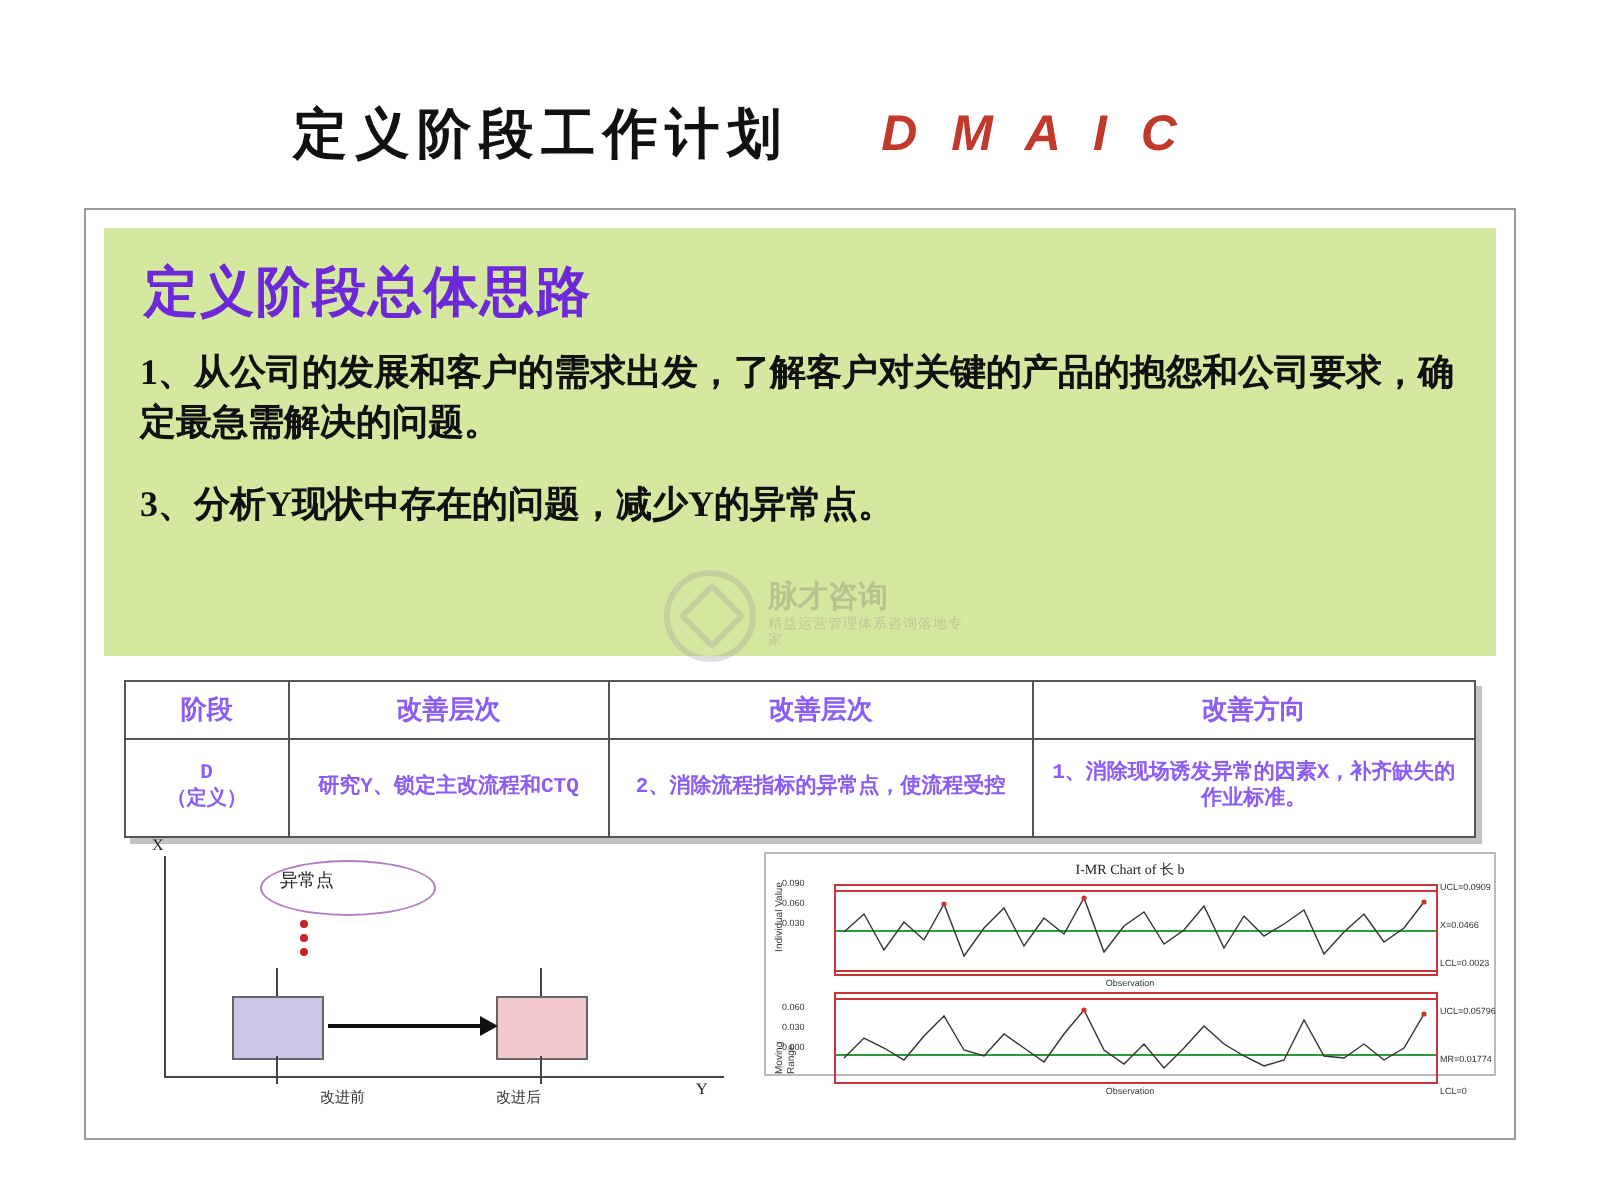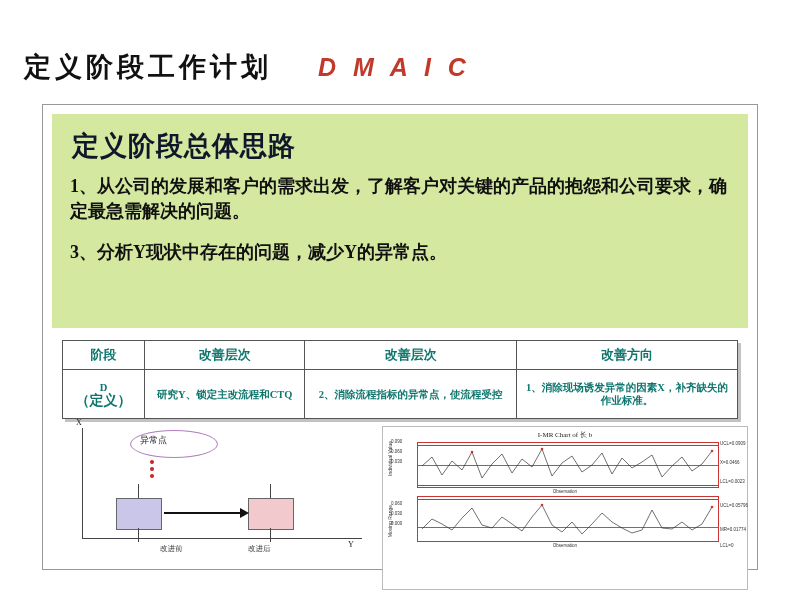"定义阶段工作计划" .header { justify-content: none -> center; margin-left: 24px -> none }
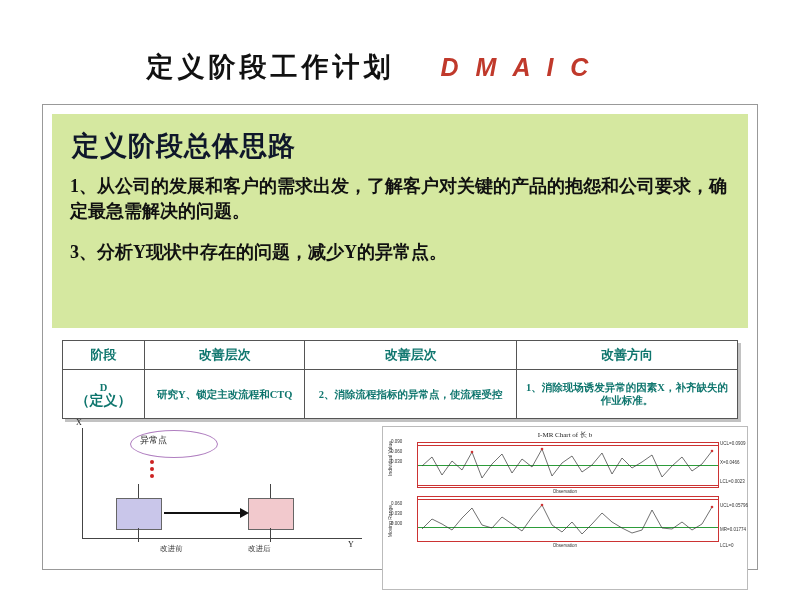"定义阶段总体思路" .panel-title { color: #0f172a -> #6d28d9 }
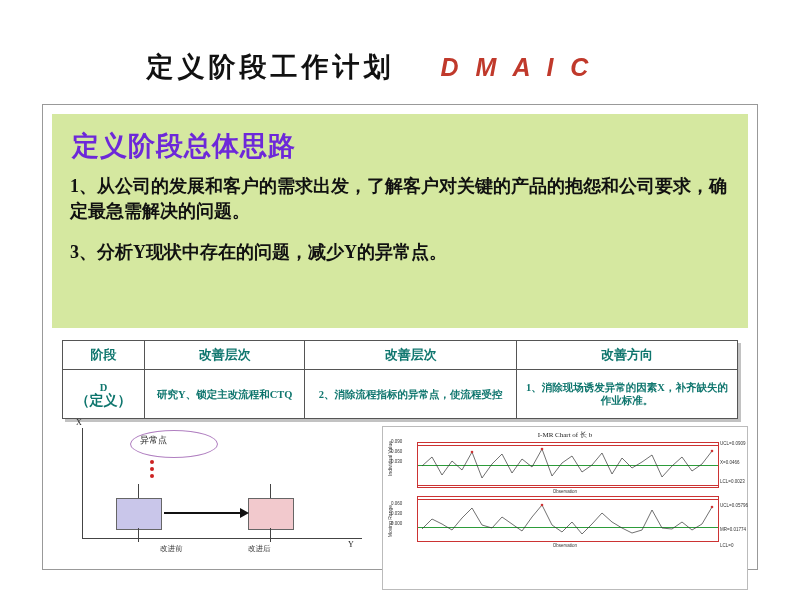"脉才咨询" div.watermark { html: none -> <div> <div></div> <div> <div>脉才咨询</div> <div>精益运营管理体系咨询落地专家</div> </div> </div> }
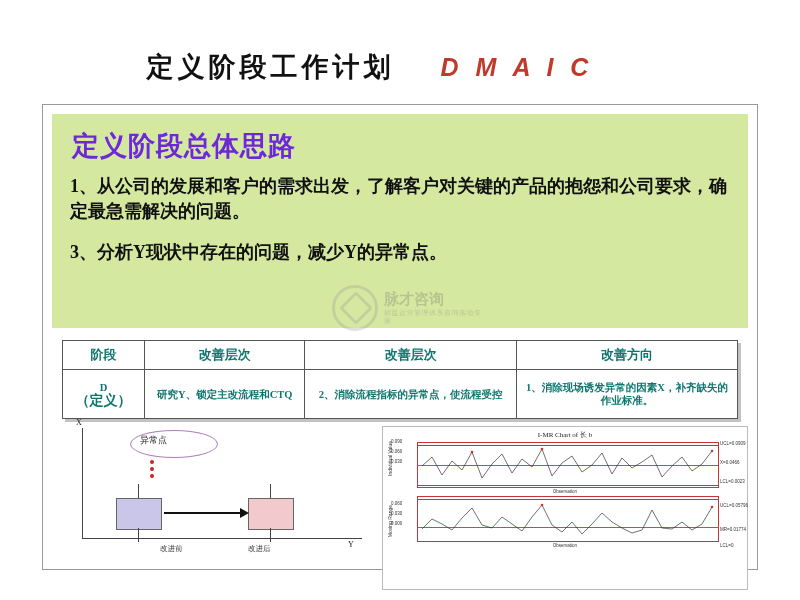"阶段" table.dmaic-table th, table.dmaic-table td { color: #0f766e -> #8b5cf6; font-family: Liberation Serif, serif -> Liberation Mono, monospace }
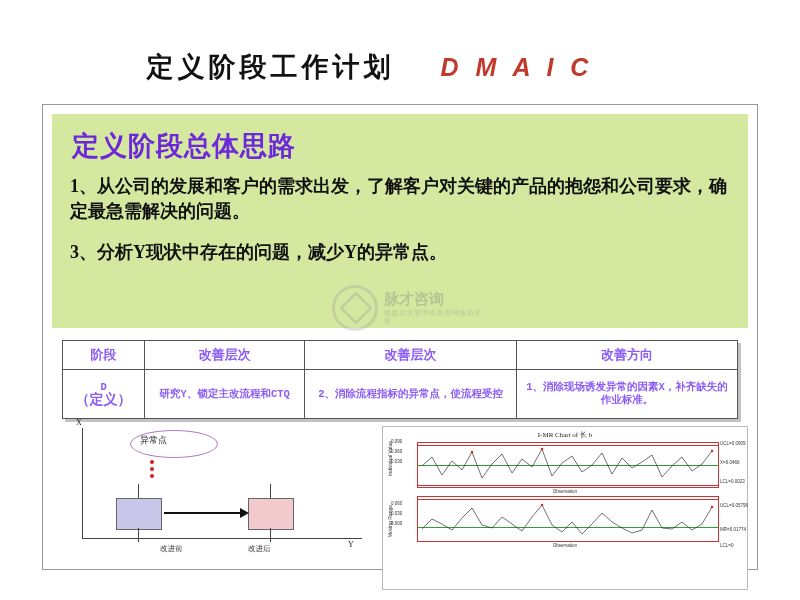"（定义）" .stage-cell small { font-size: 14px -> 10px }
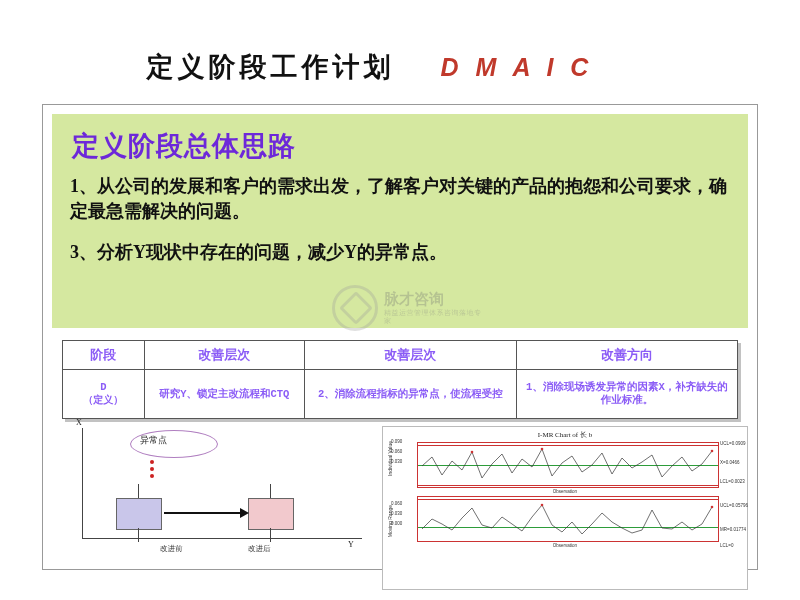"I-MR Chart of 长 b" .right-chart { height: 164px -> 112px }
